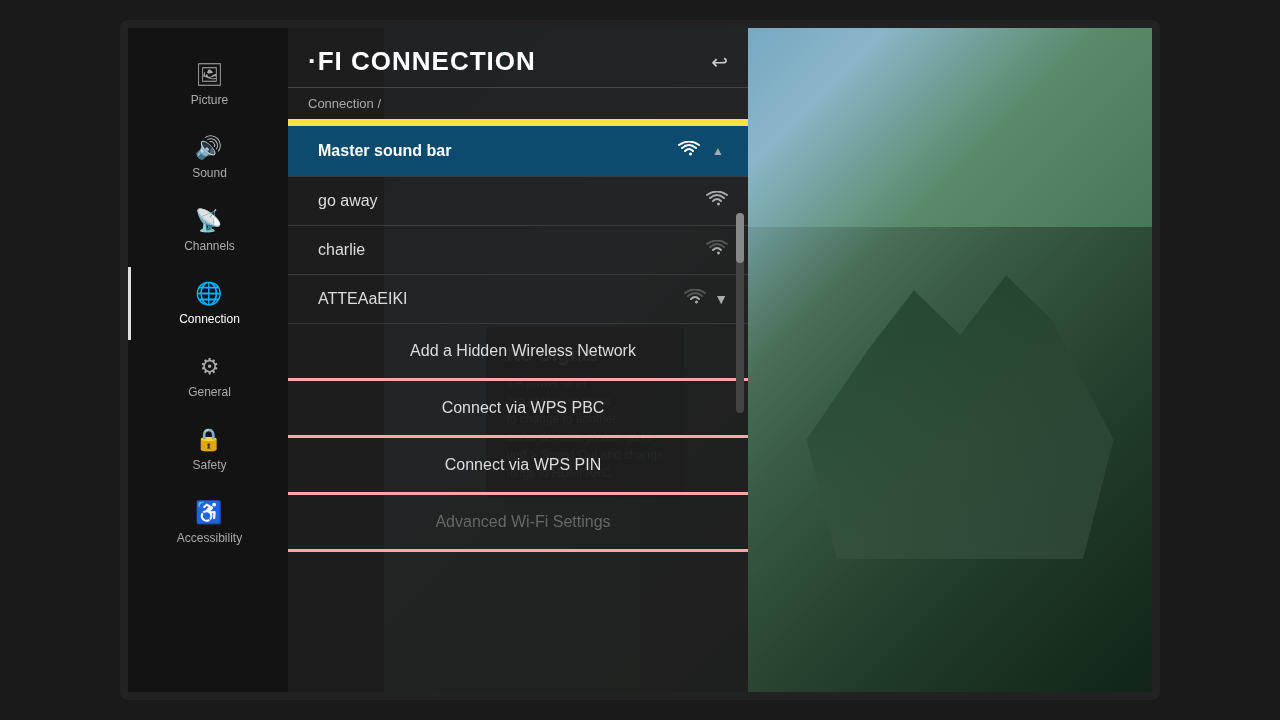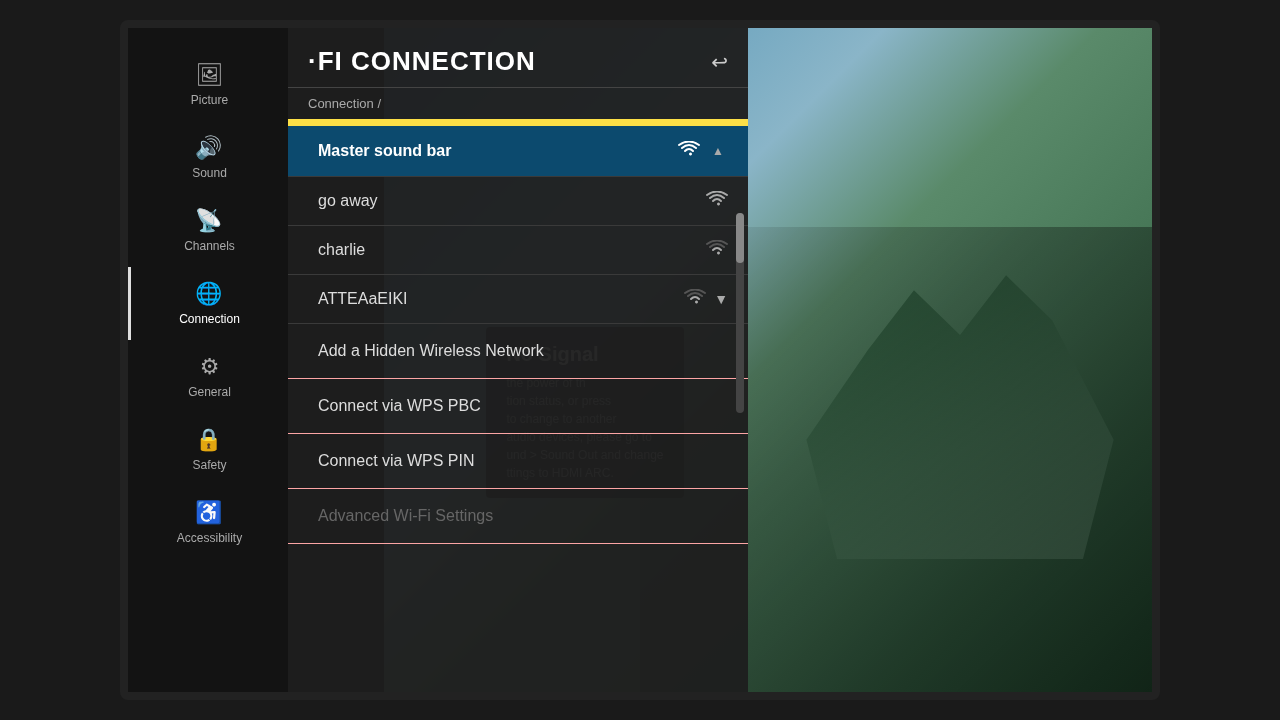"Add a Hidden Wireless Network" .action-item { border-bottom: 1px solid #fca5a5 -> 3px solid #fca5a5; text-align: none -> center }
